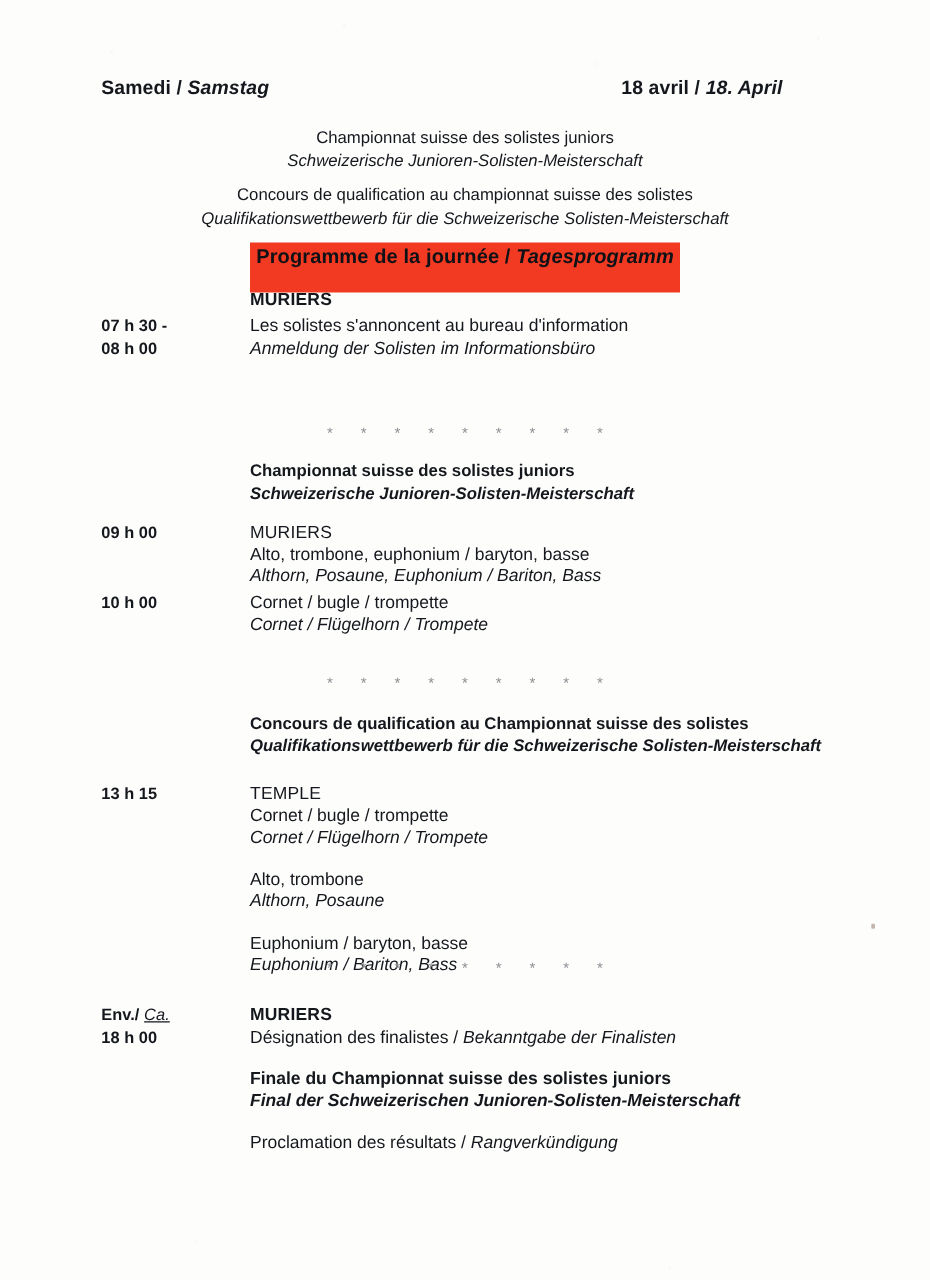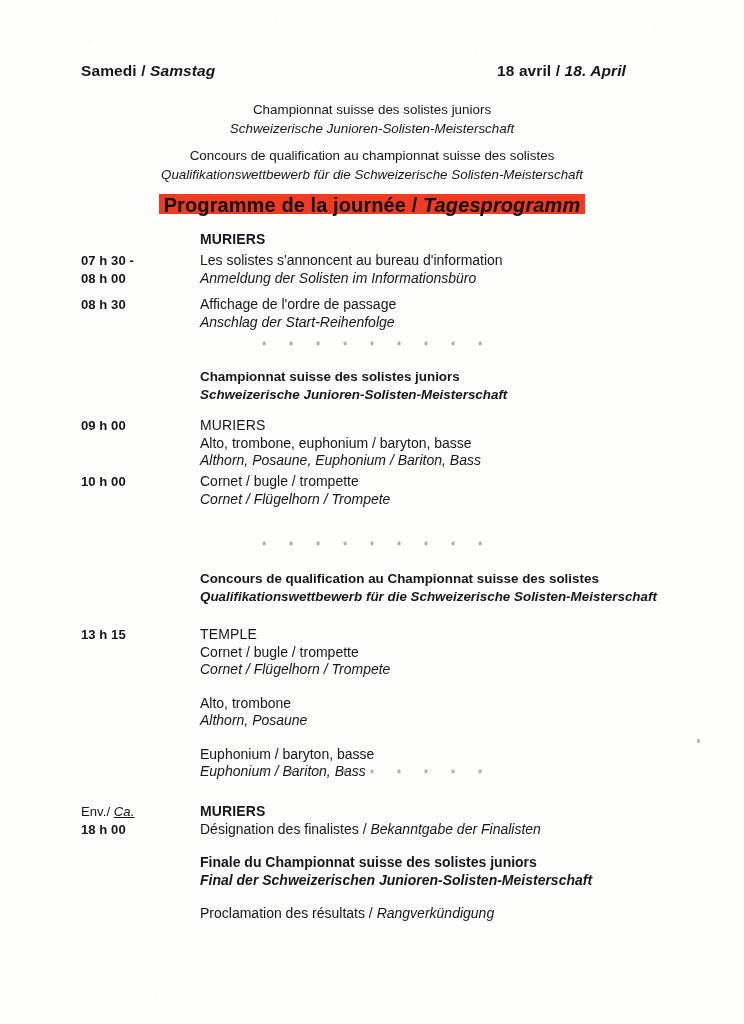"Programme de la journée /" .banner { font-size: 20px -> 16px; padding: 3px 5px 0 5px -> 3px 5px 20px 5px }
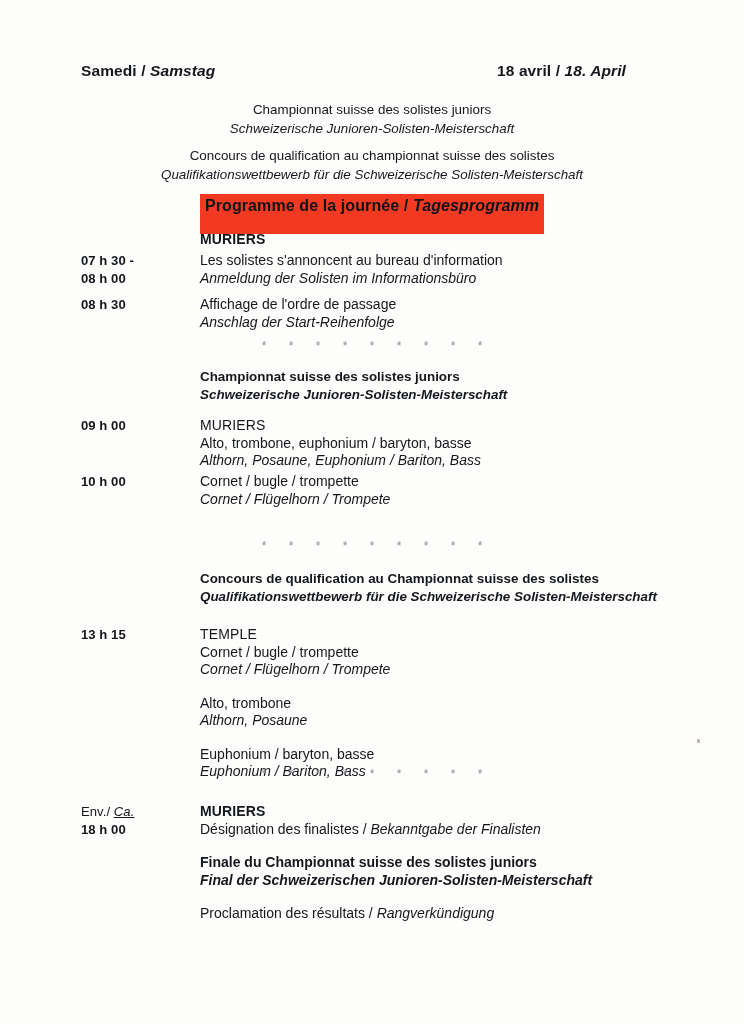"08 h 30" div.row { html: <div> <div> <div>08 h 30</div> </div> <div> <div>Affichage de l'ordre de passage</div> <div>Anschlag der Start-Reihenfolge</div> </div> </div> -> none }
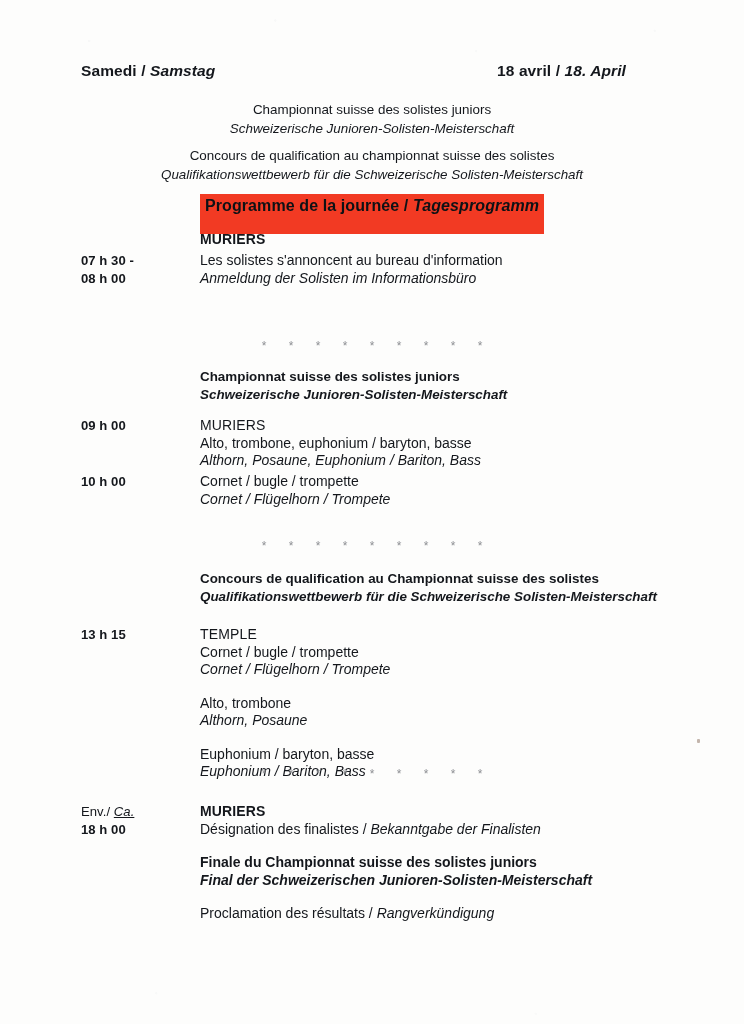"Env./" .time .reg { font-weight: normal -> bold }
